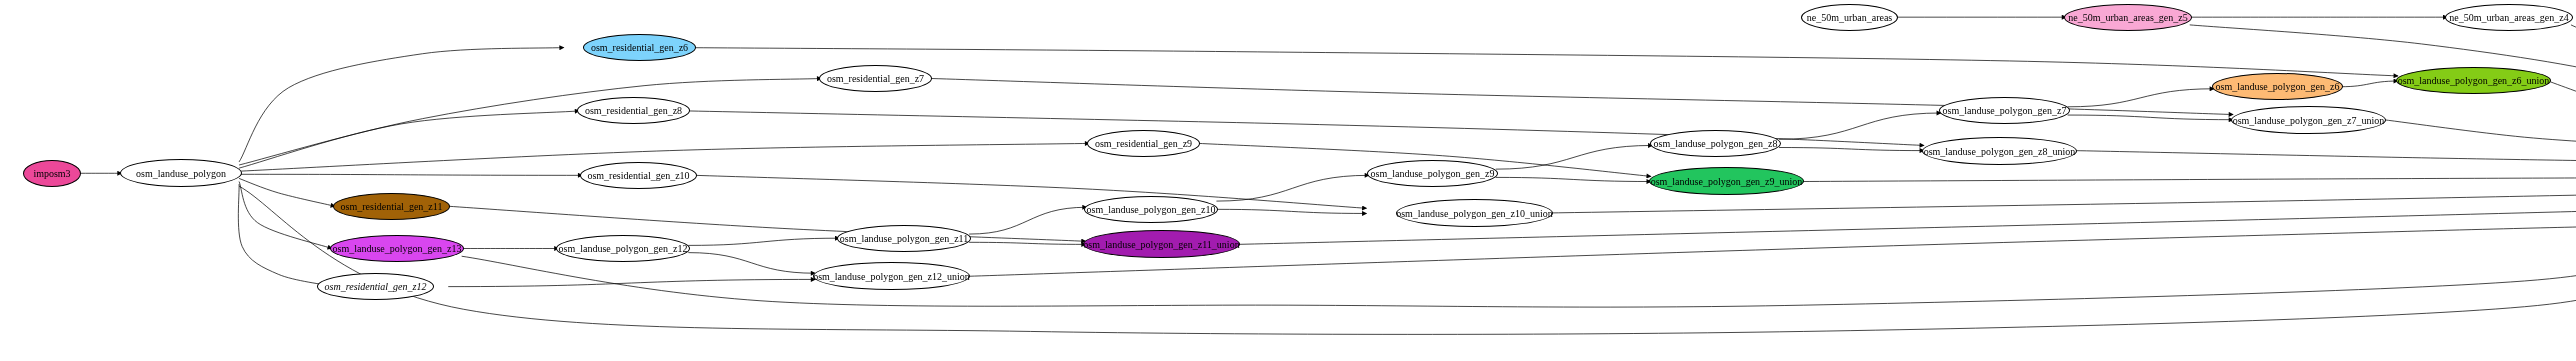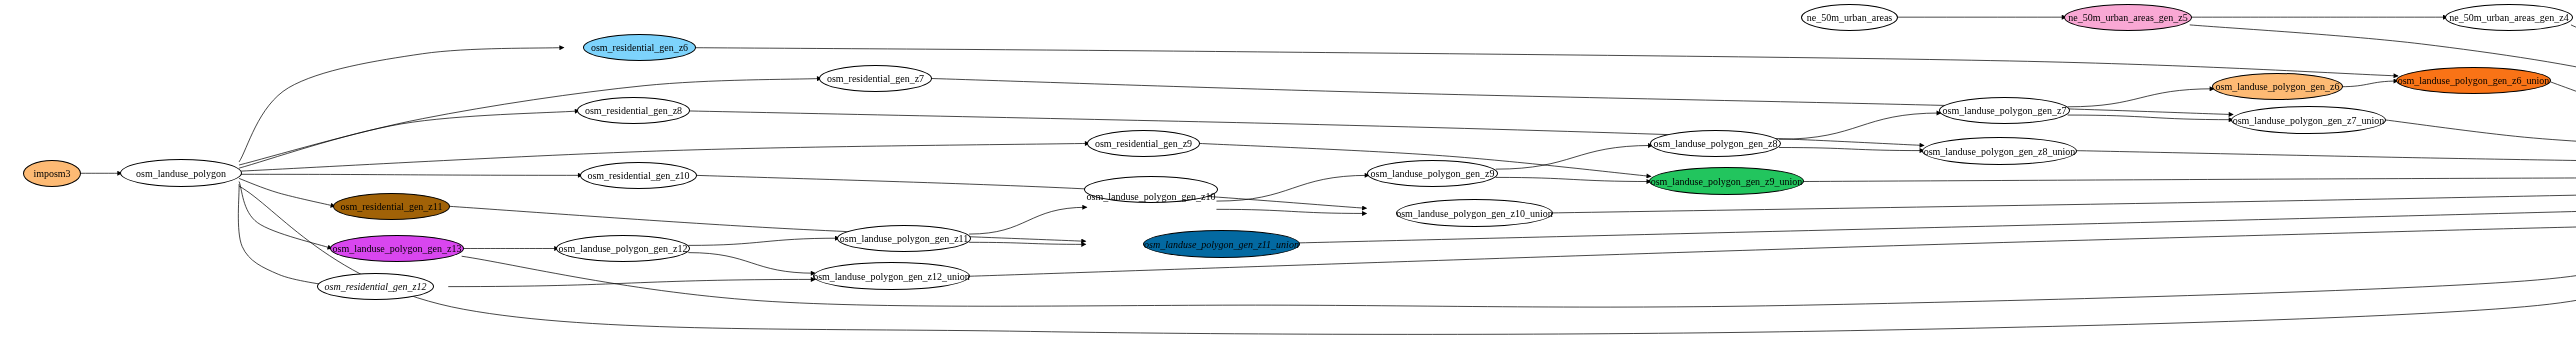"osm_landuse_polygon_gen_z6_union" div.node { background: #f97316 -> #84cc16 }
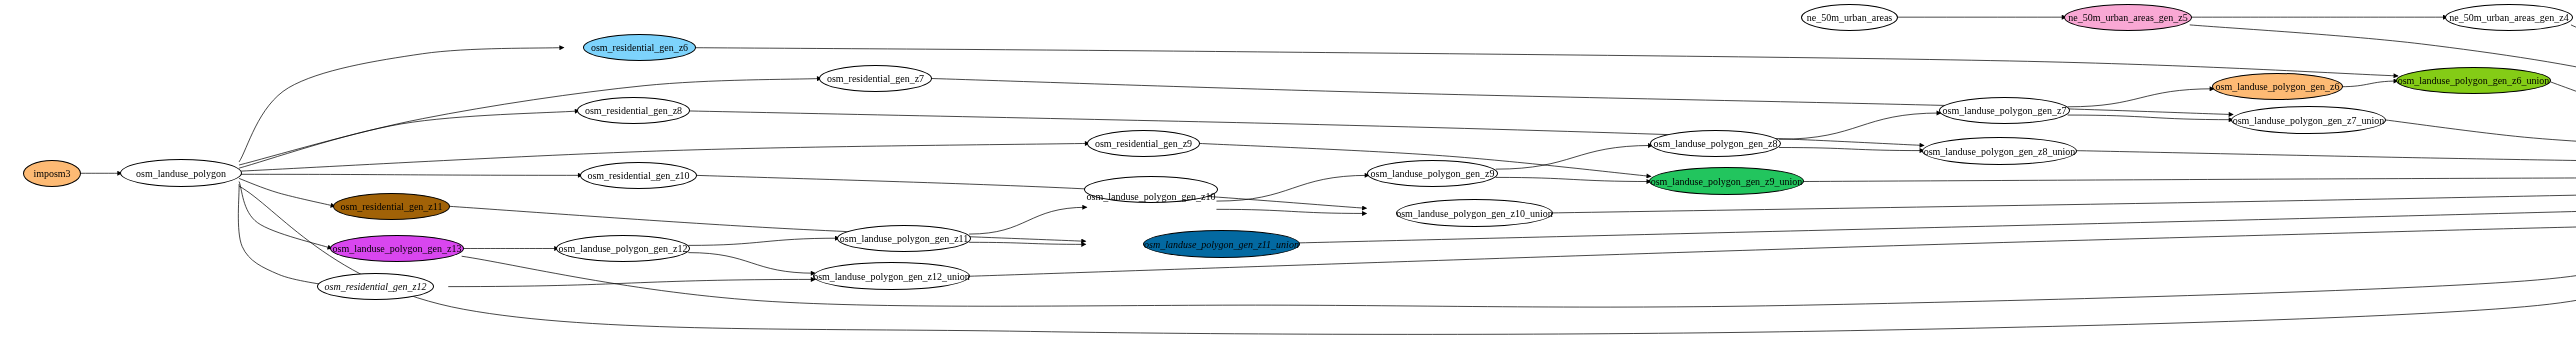"imposm3" div.node { background: #fdba74 -> #ec4899 }
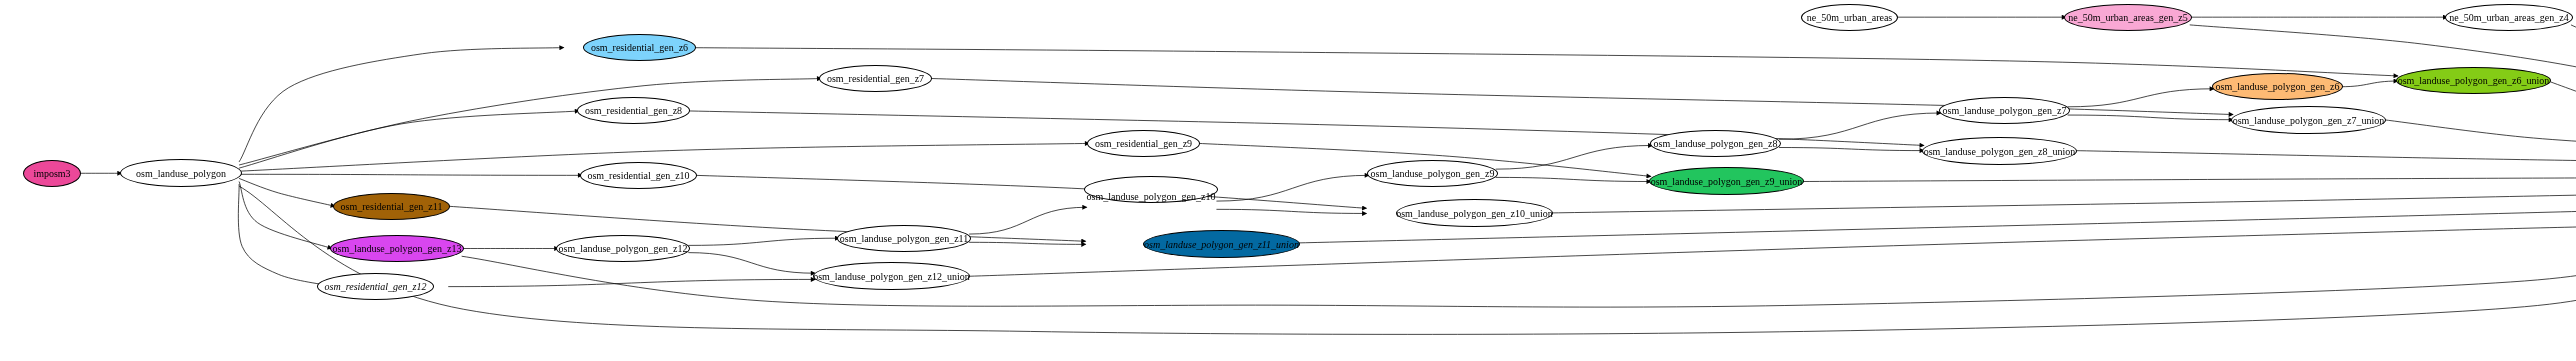"osm_landuse_polygon_gen_z10" div.node { align-items: flex-end -> none; top: 176px -> 196px }
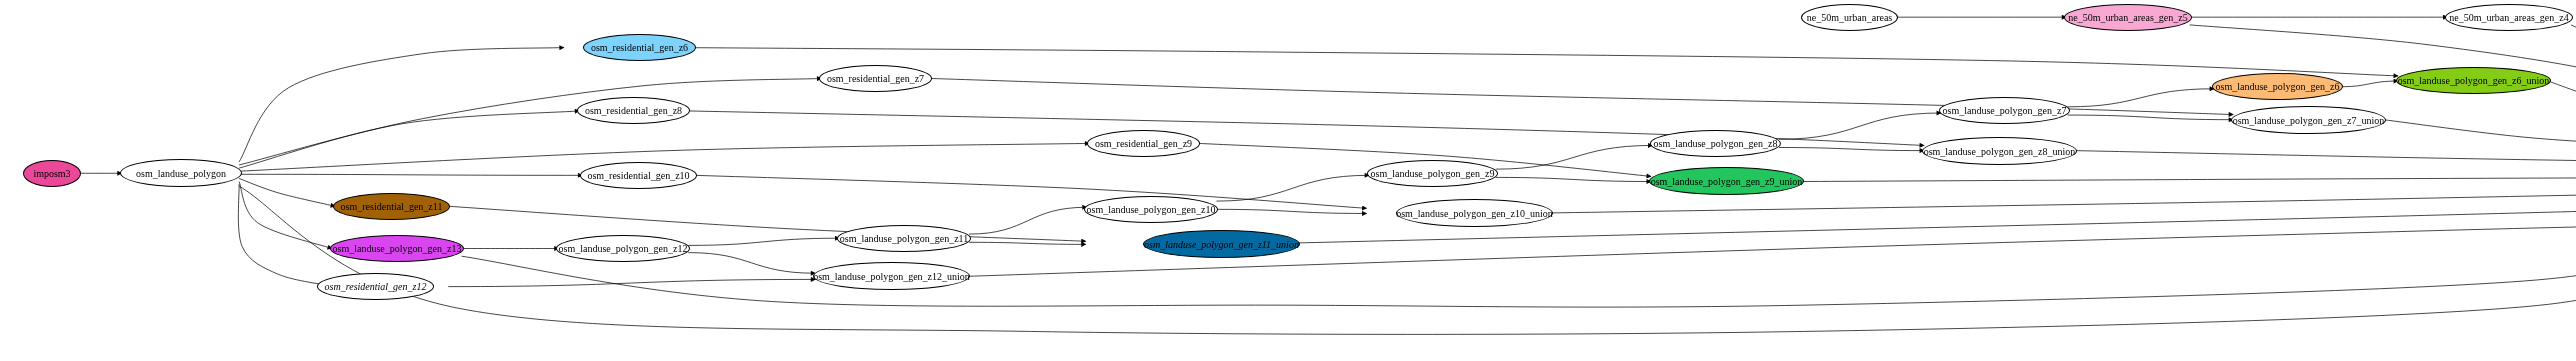"osm_landuse_polygon_gen_z11_union" div.node { background: #0369a1 -> #a21caf; font-style: italic -> none; left: 1143px -> 1083px }
